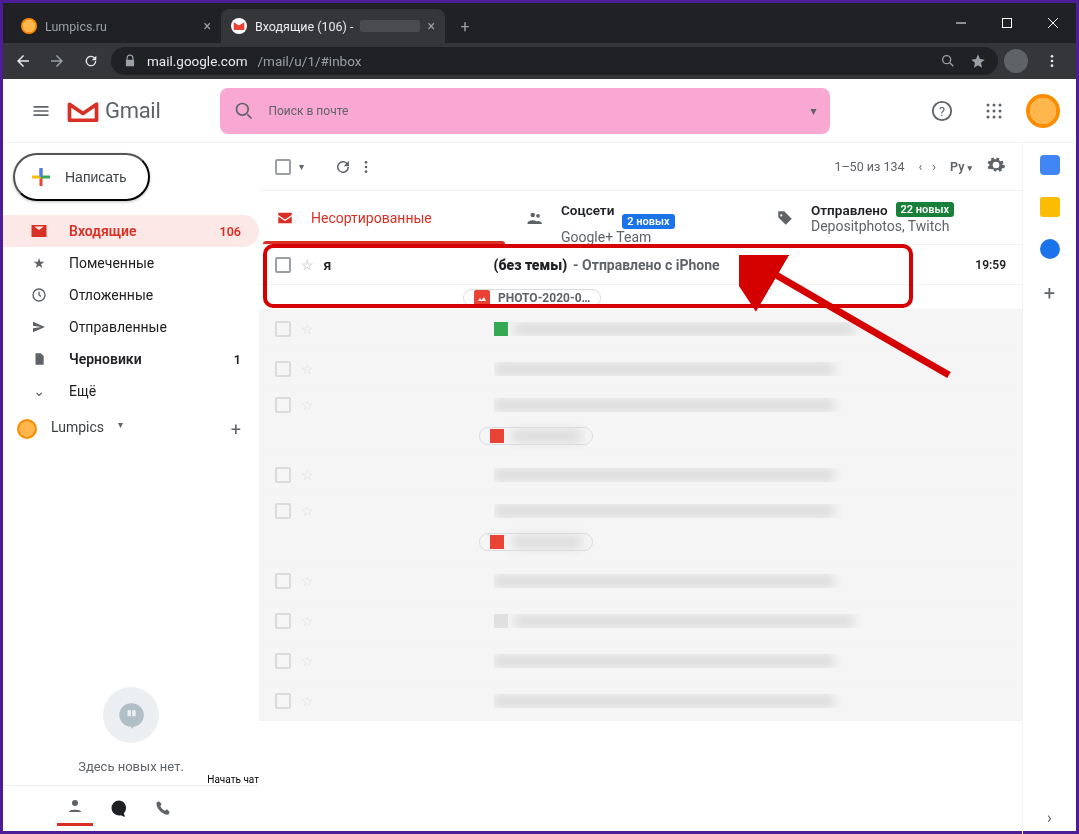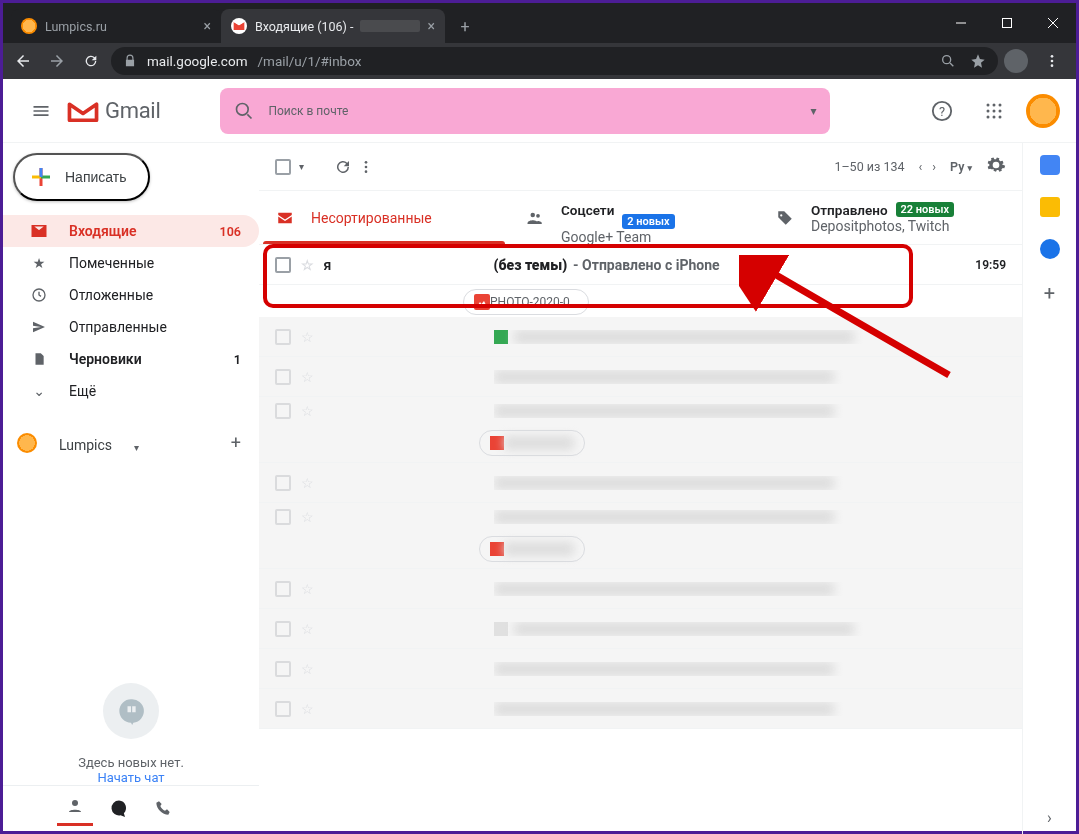"PHOTO-2020-0…" .attach-chip { font-weight: 400 -> 700; gap: none -> 8px; height: 26px -> 18px }
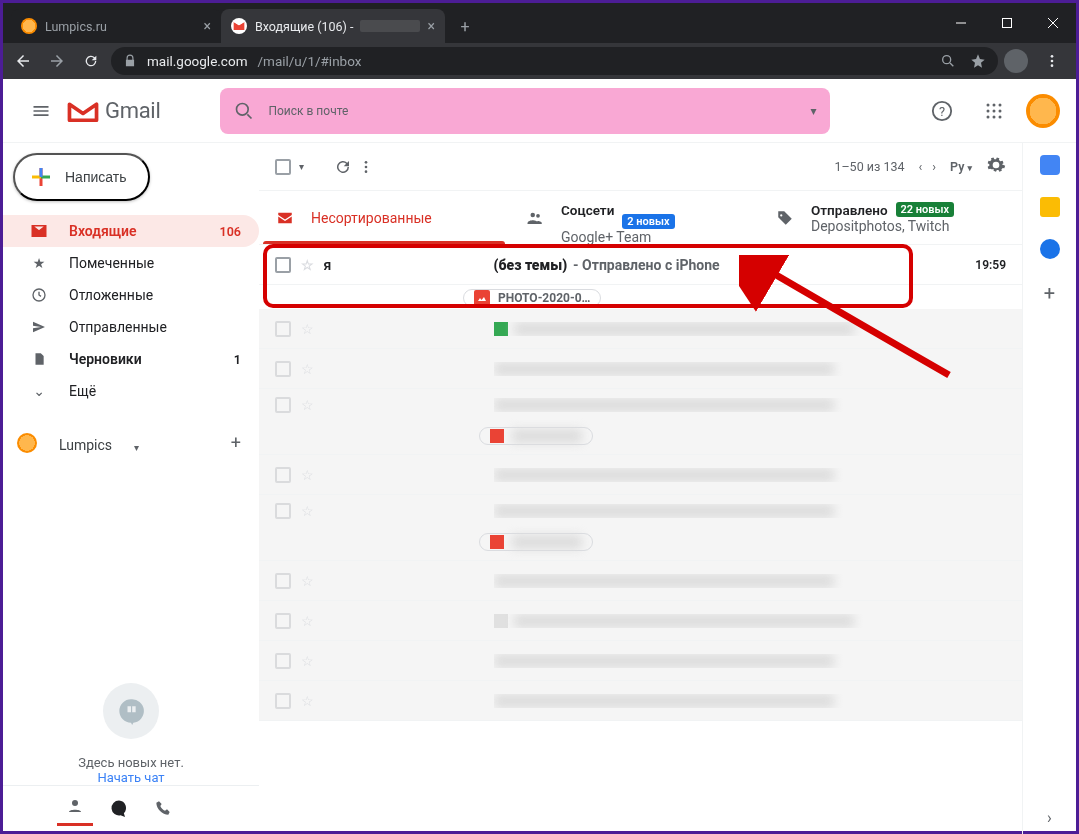"Lumpics" .label-row { align-items: flex-end -> flex-start; gap: 22px -> 14px }
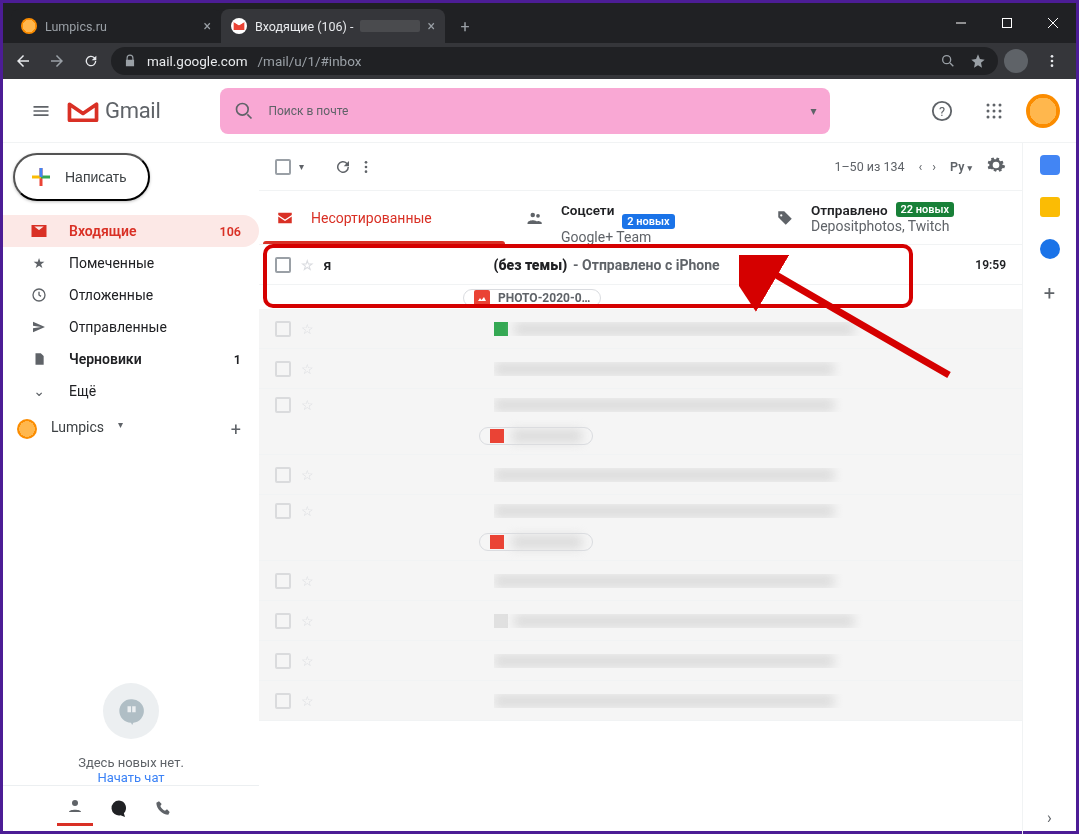"Начать чат" .ho-t2 { color: #3b82f6 -> #000000; font-size: 13px -> 10px; text-align: none -> right }
